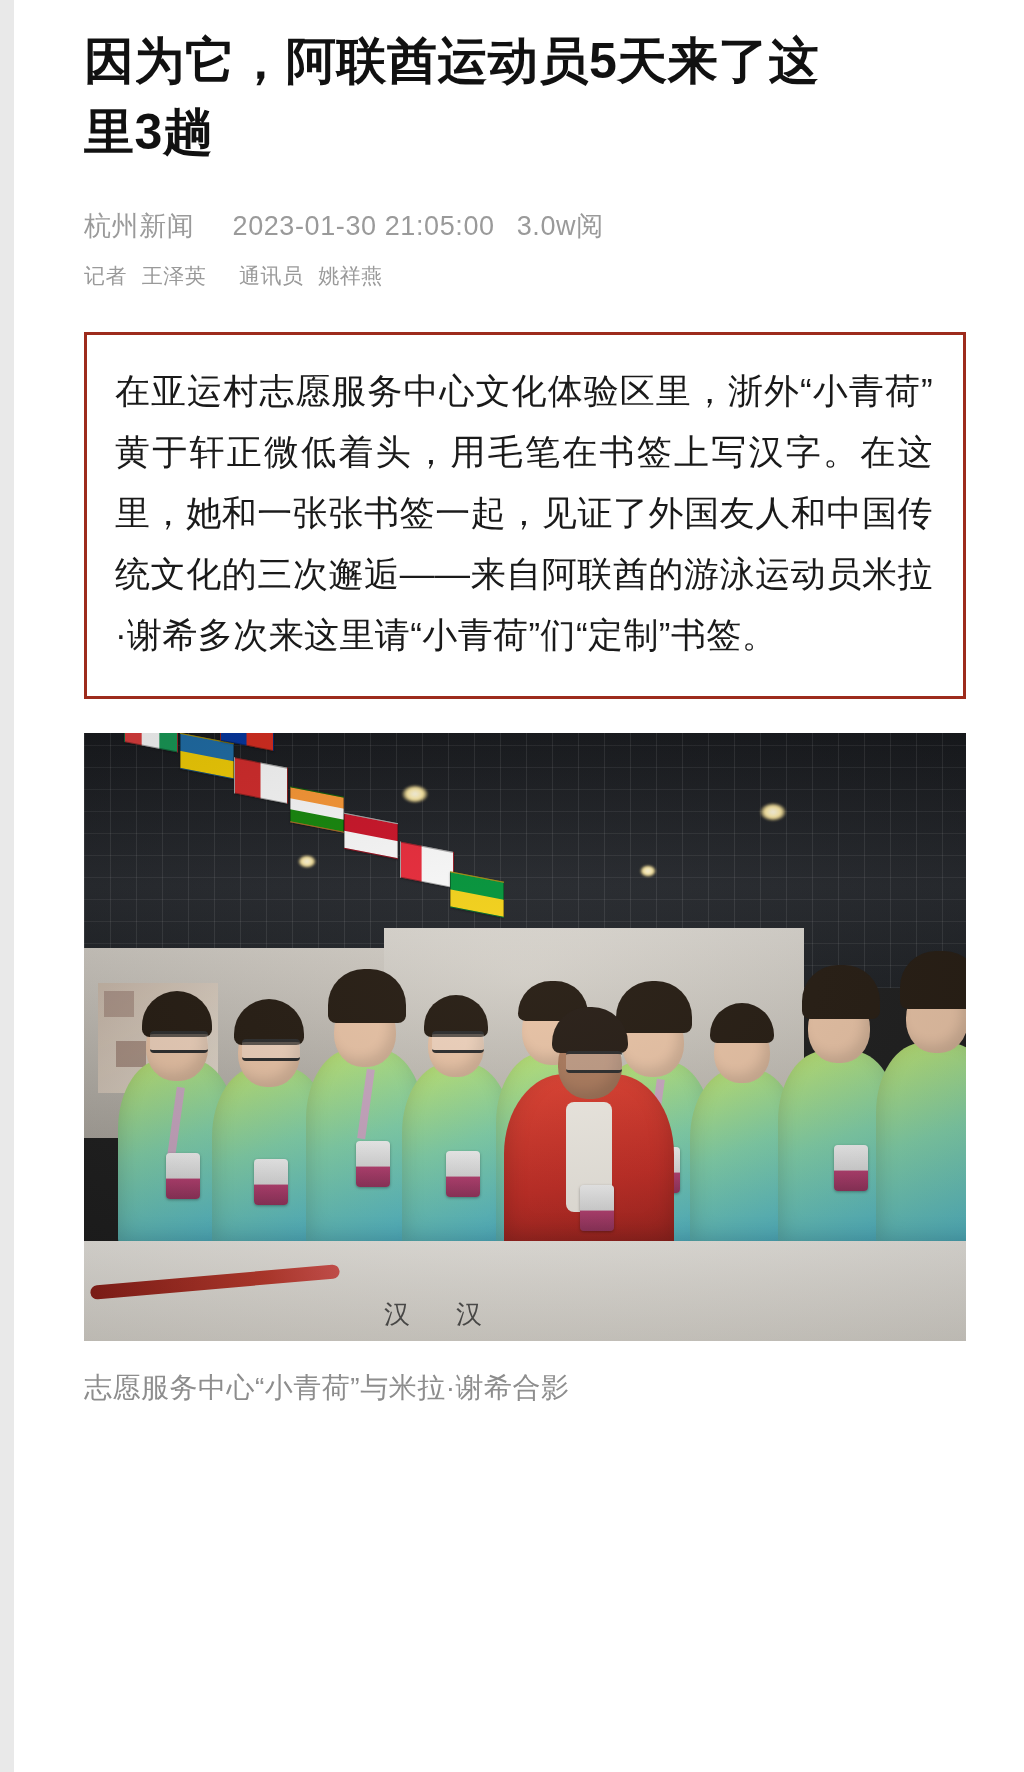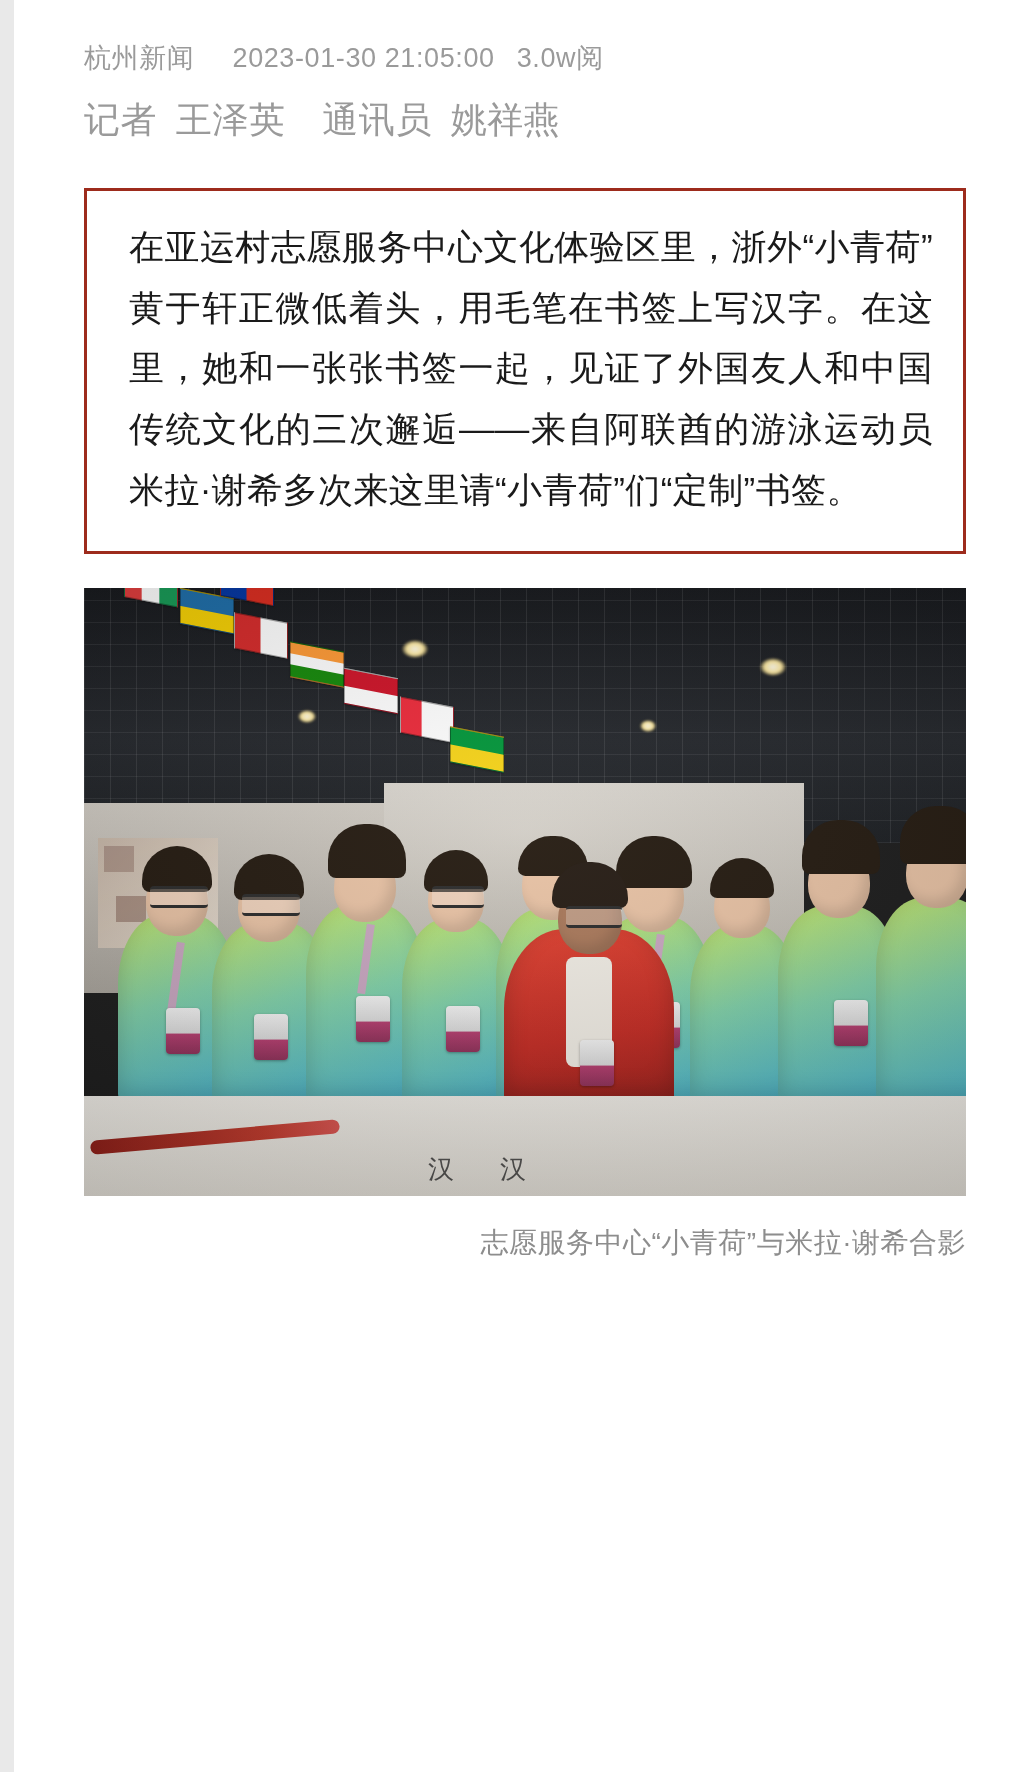"因为它，阿联酋运动员5天来了这里3趟" h1.headline { html: none -> <h1>因为它，阿联酋运动员5天来了这里3趟</h1> }
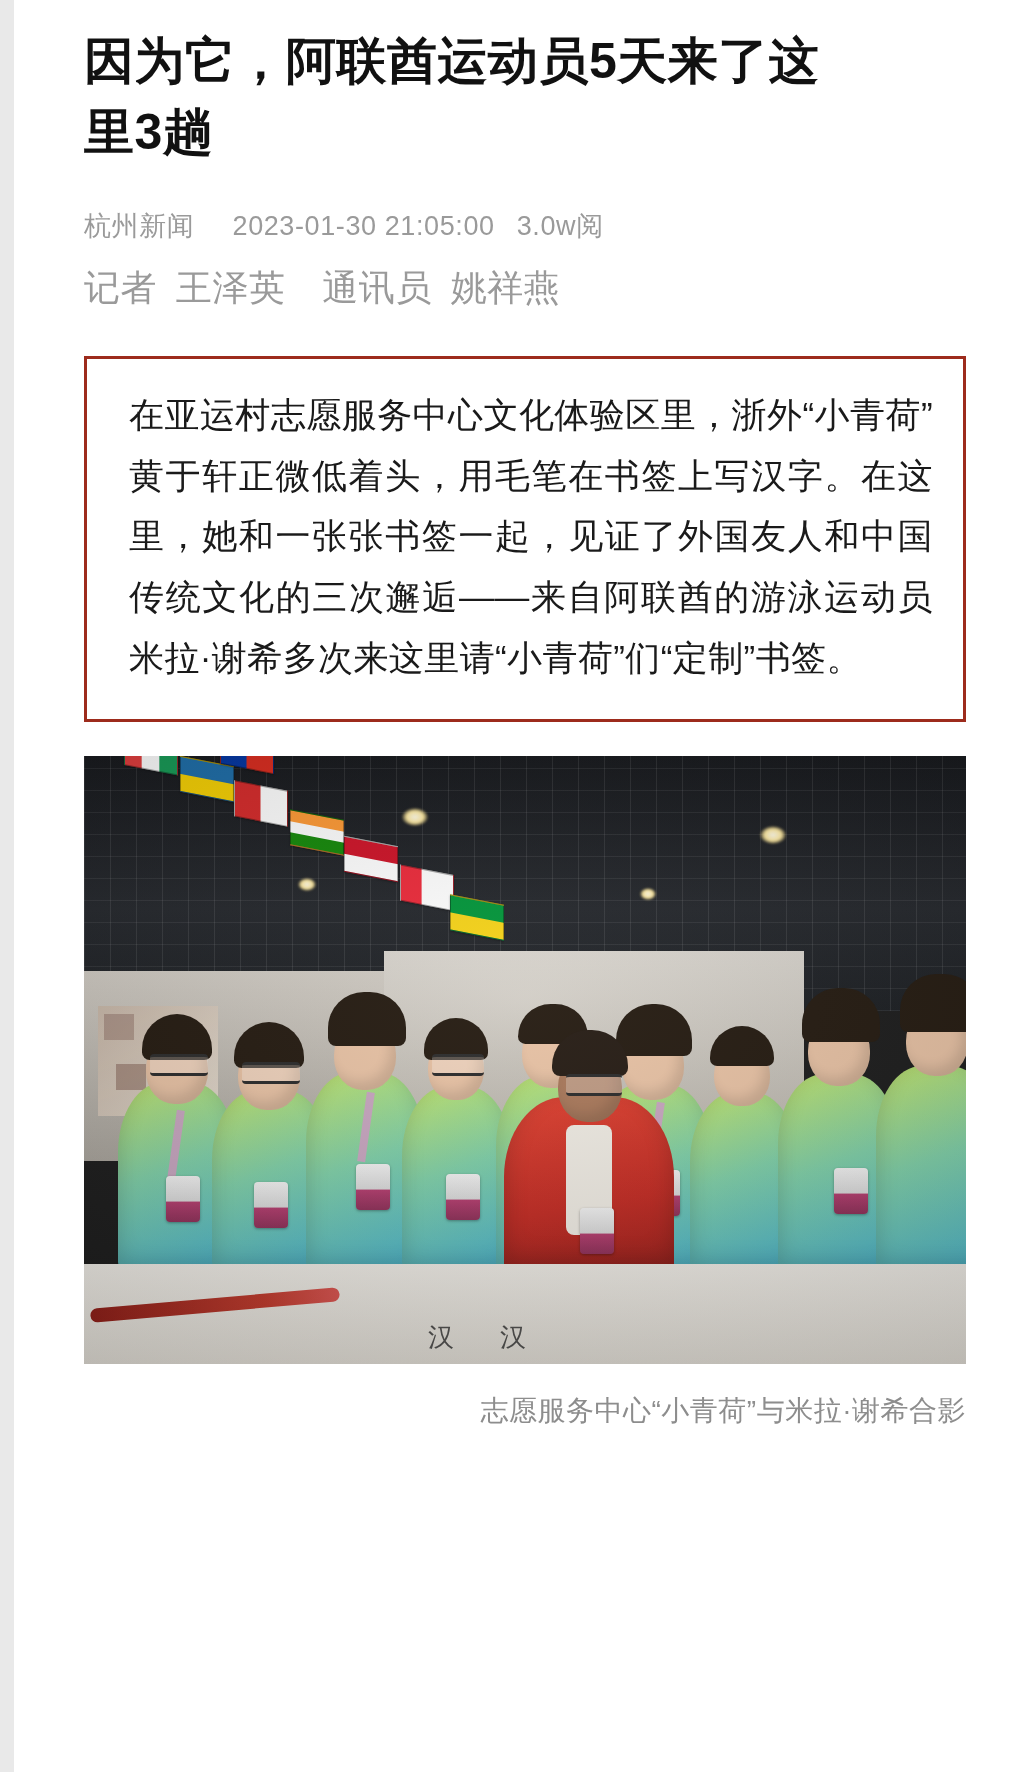"记者 王泽英 通讯员 姚祥燕" .meta-line2 { font-size: 36px -> 21px }
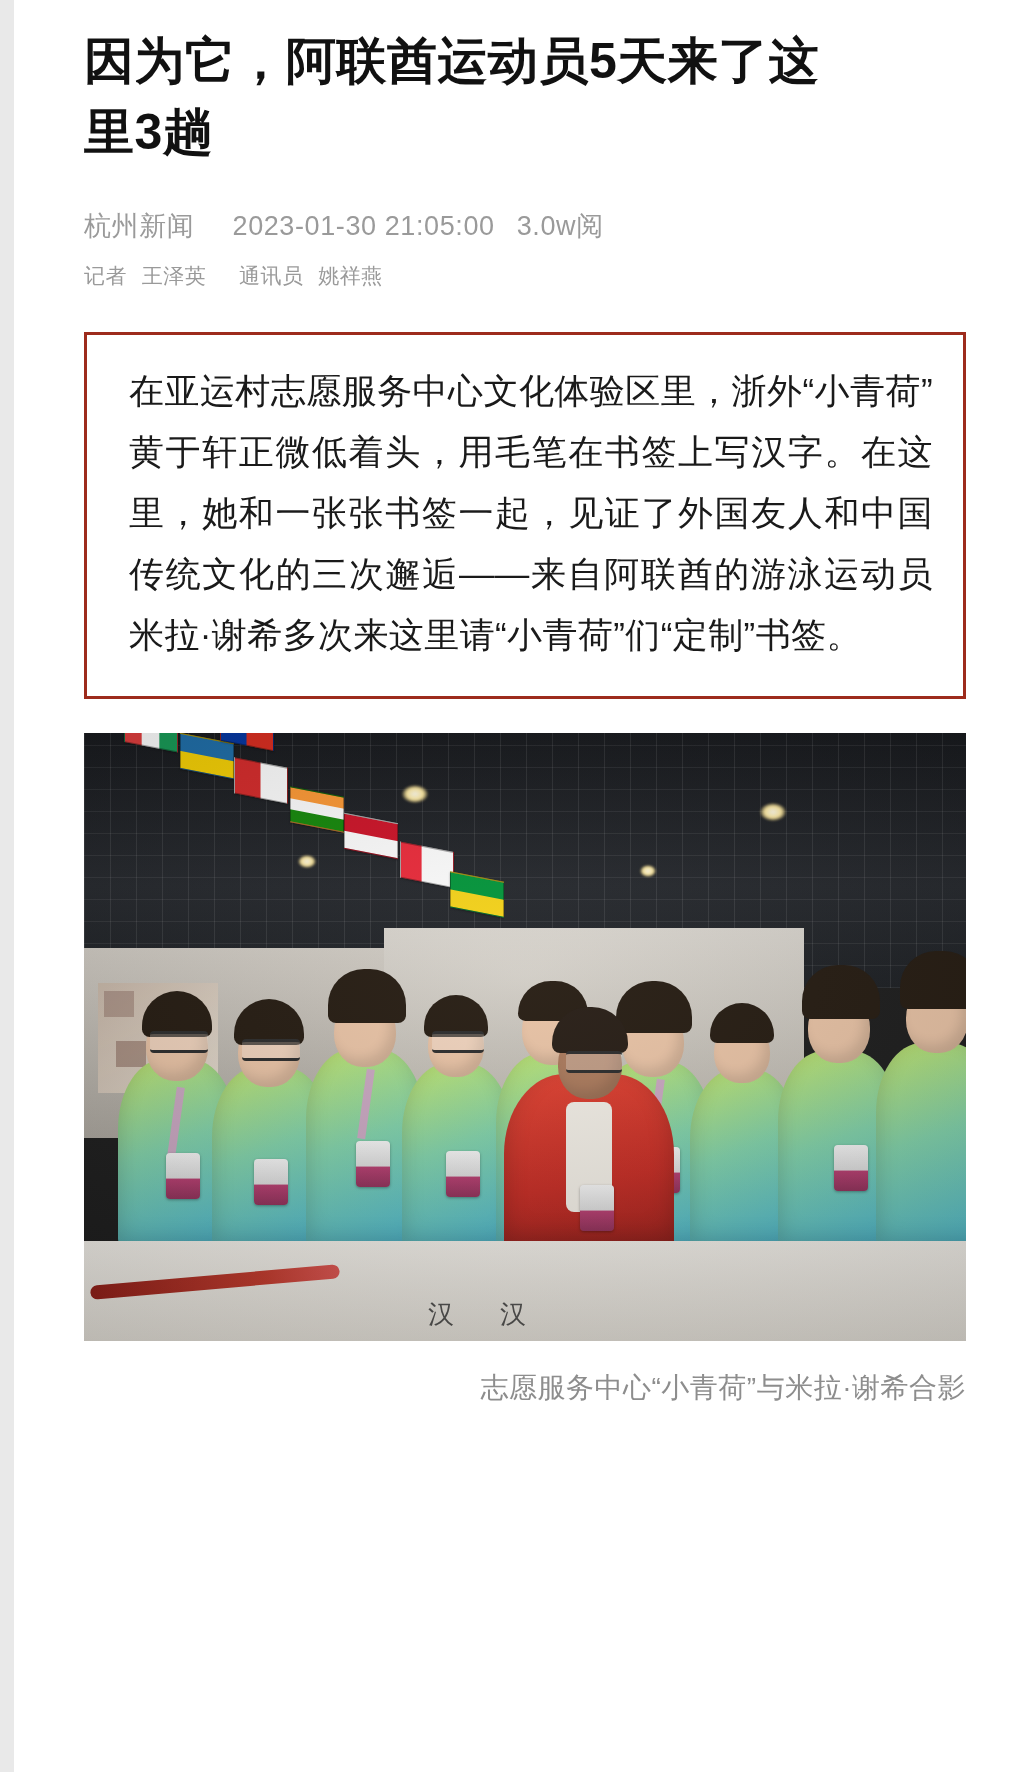"在亚运村志愿服务中心文化体验区里，浙外“小青荷”黄于轩正微低着头，用毛笔在书签上" .lead-box { padding: 26px 30px 30px 42px -> 26px 30px 30px 28px }
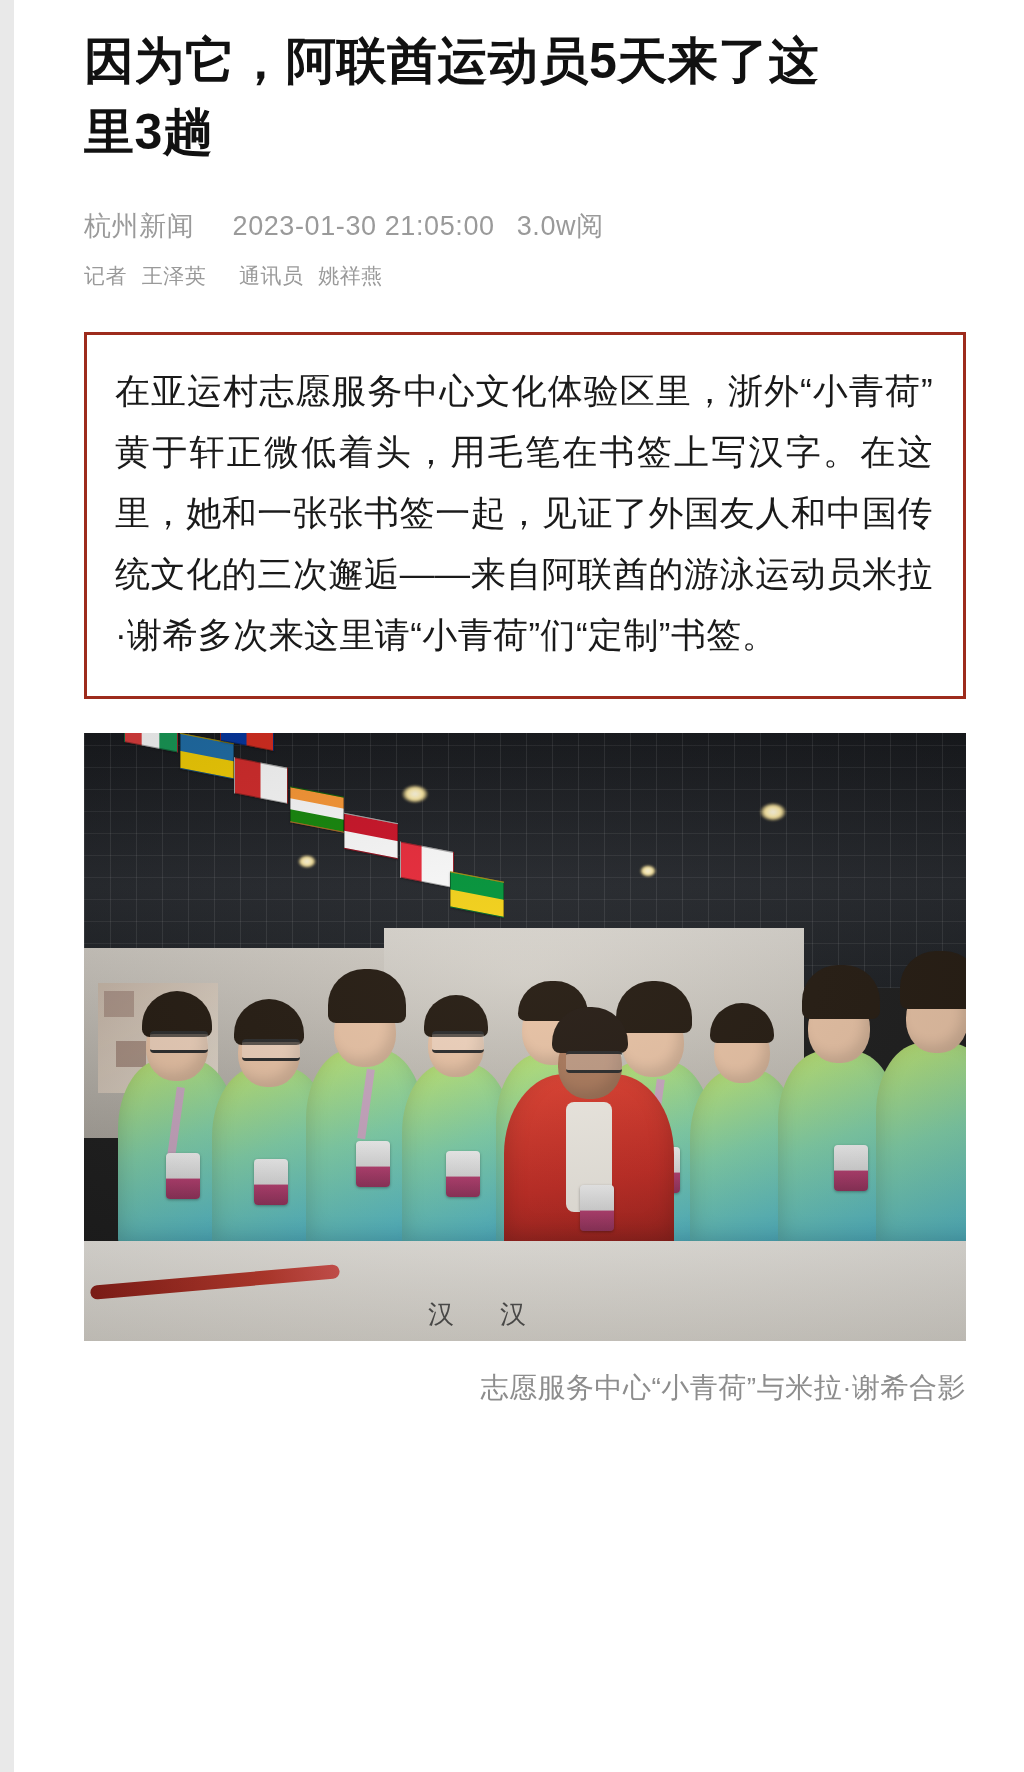"志愿服务中心“小青荷”与米拉·谢希合影" .figure { text-align: right -> none }
